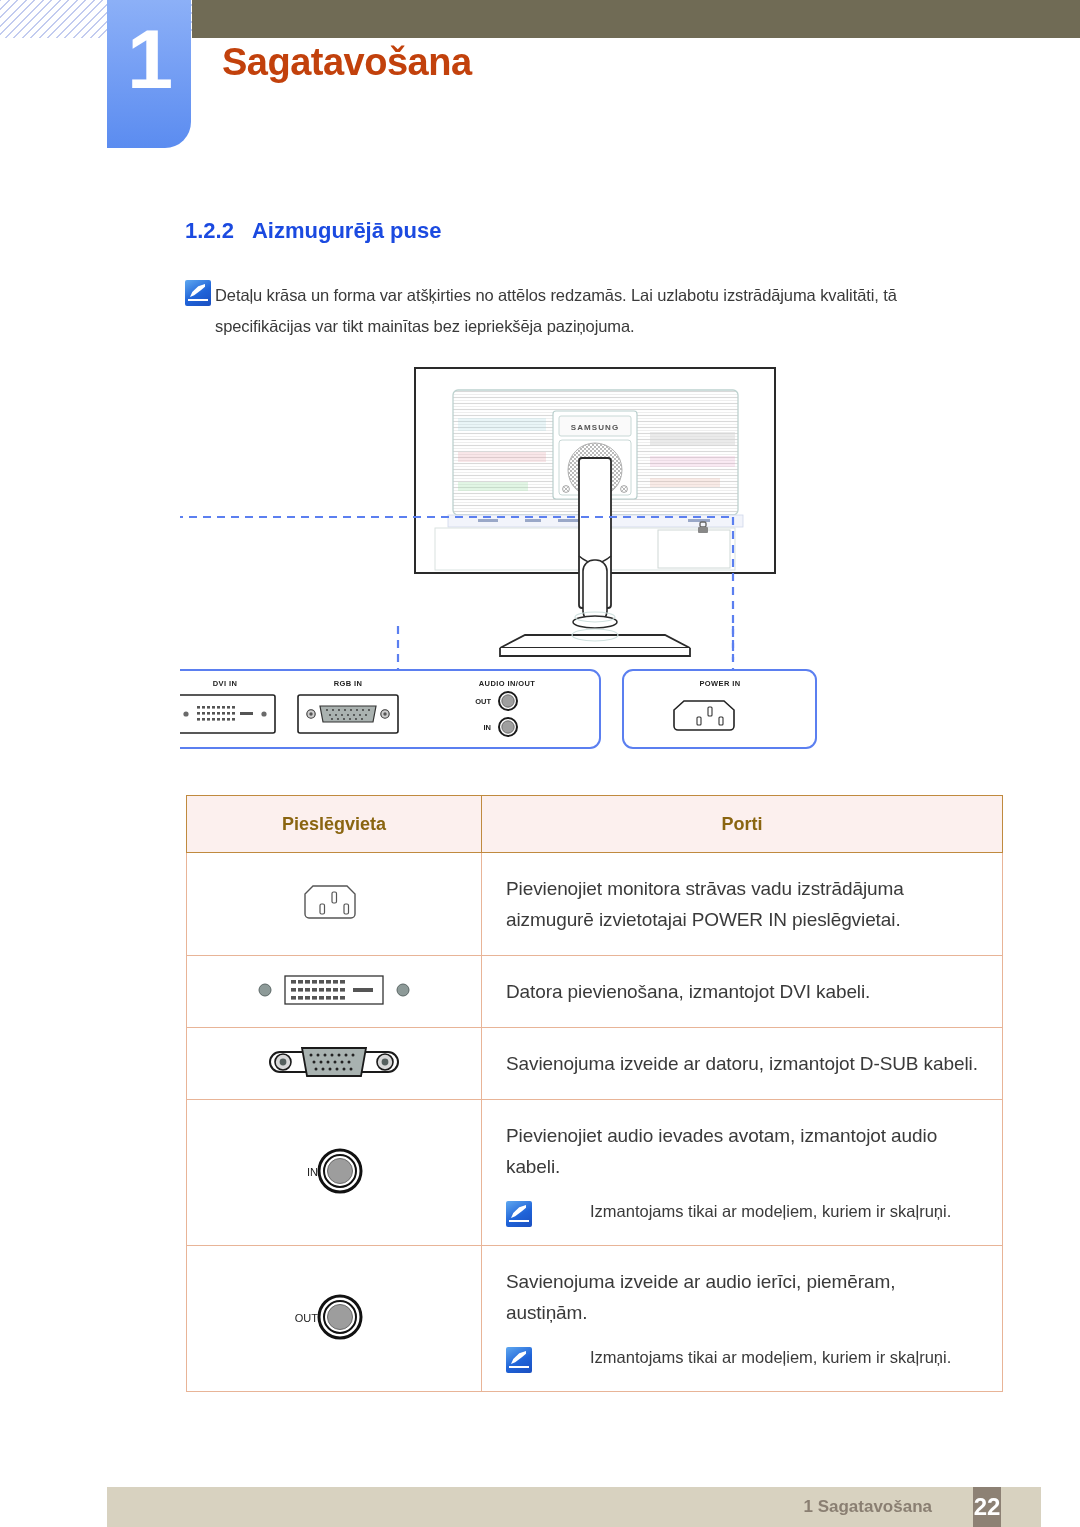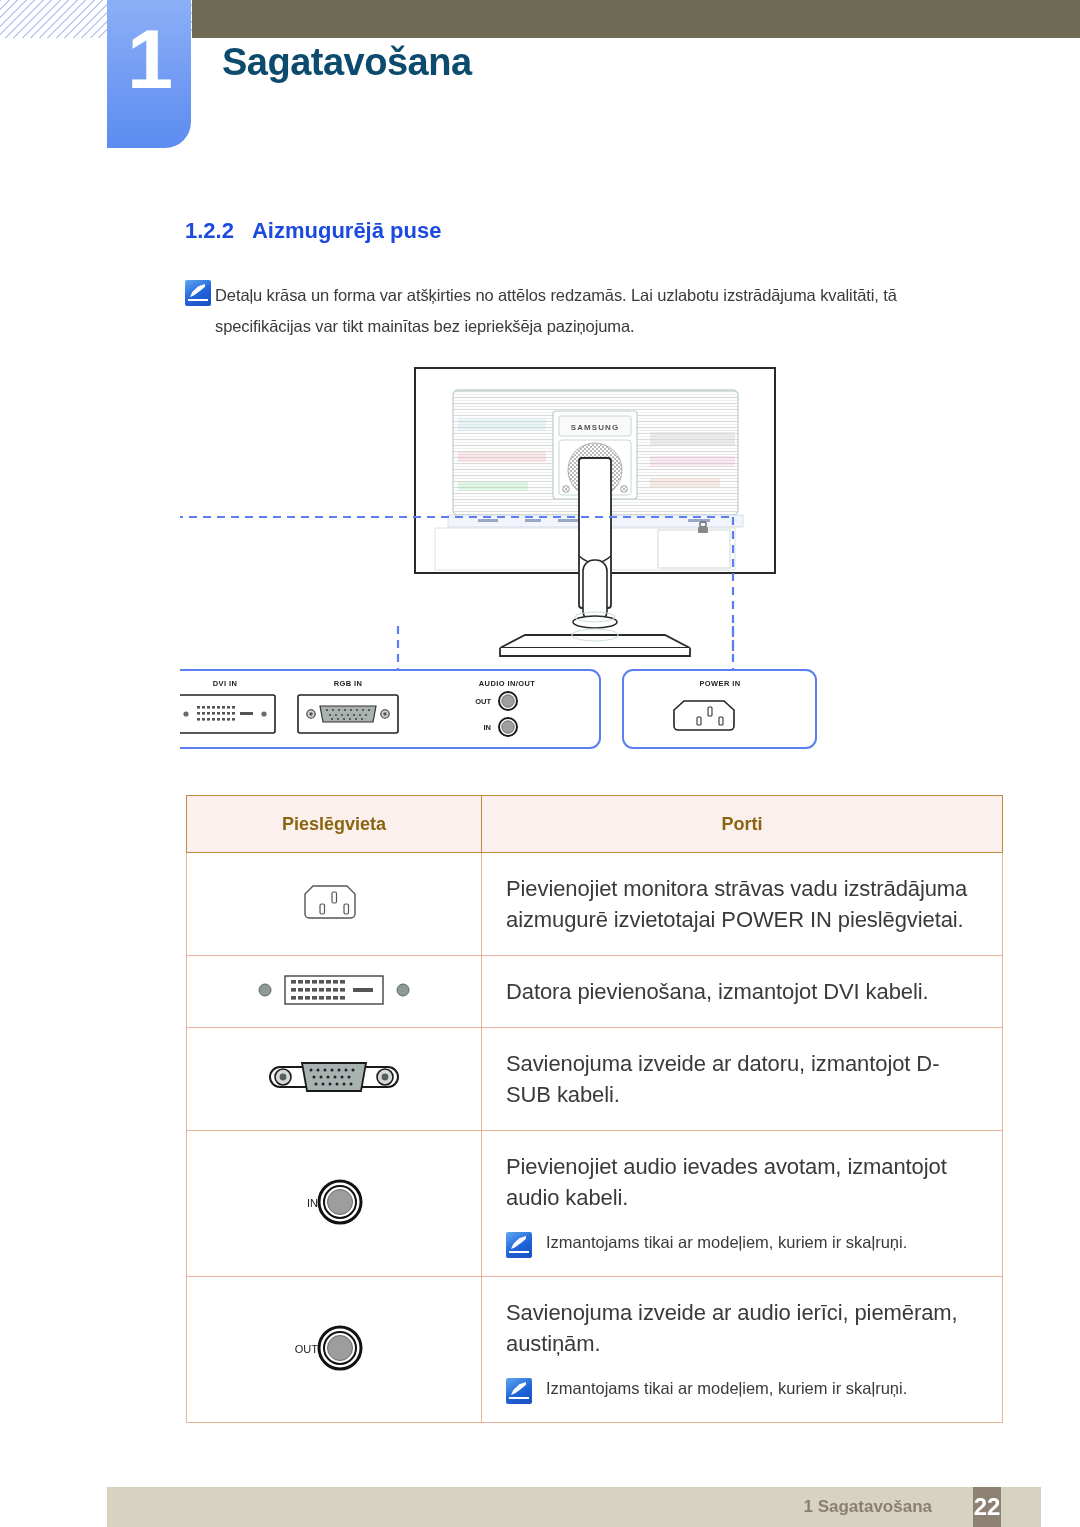"Sagatavošana" #chaptitle { color: #0c4a6e -> #c2410c }
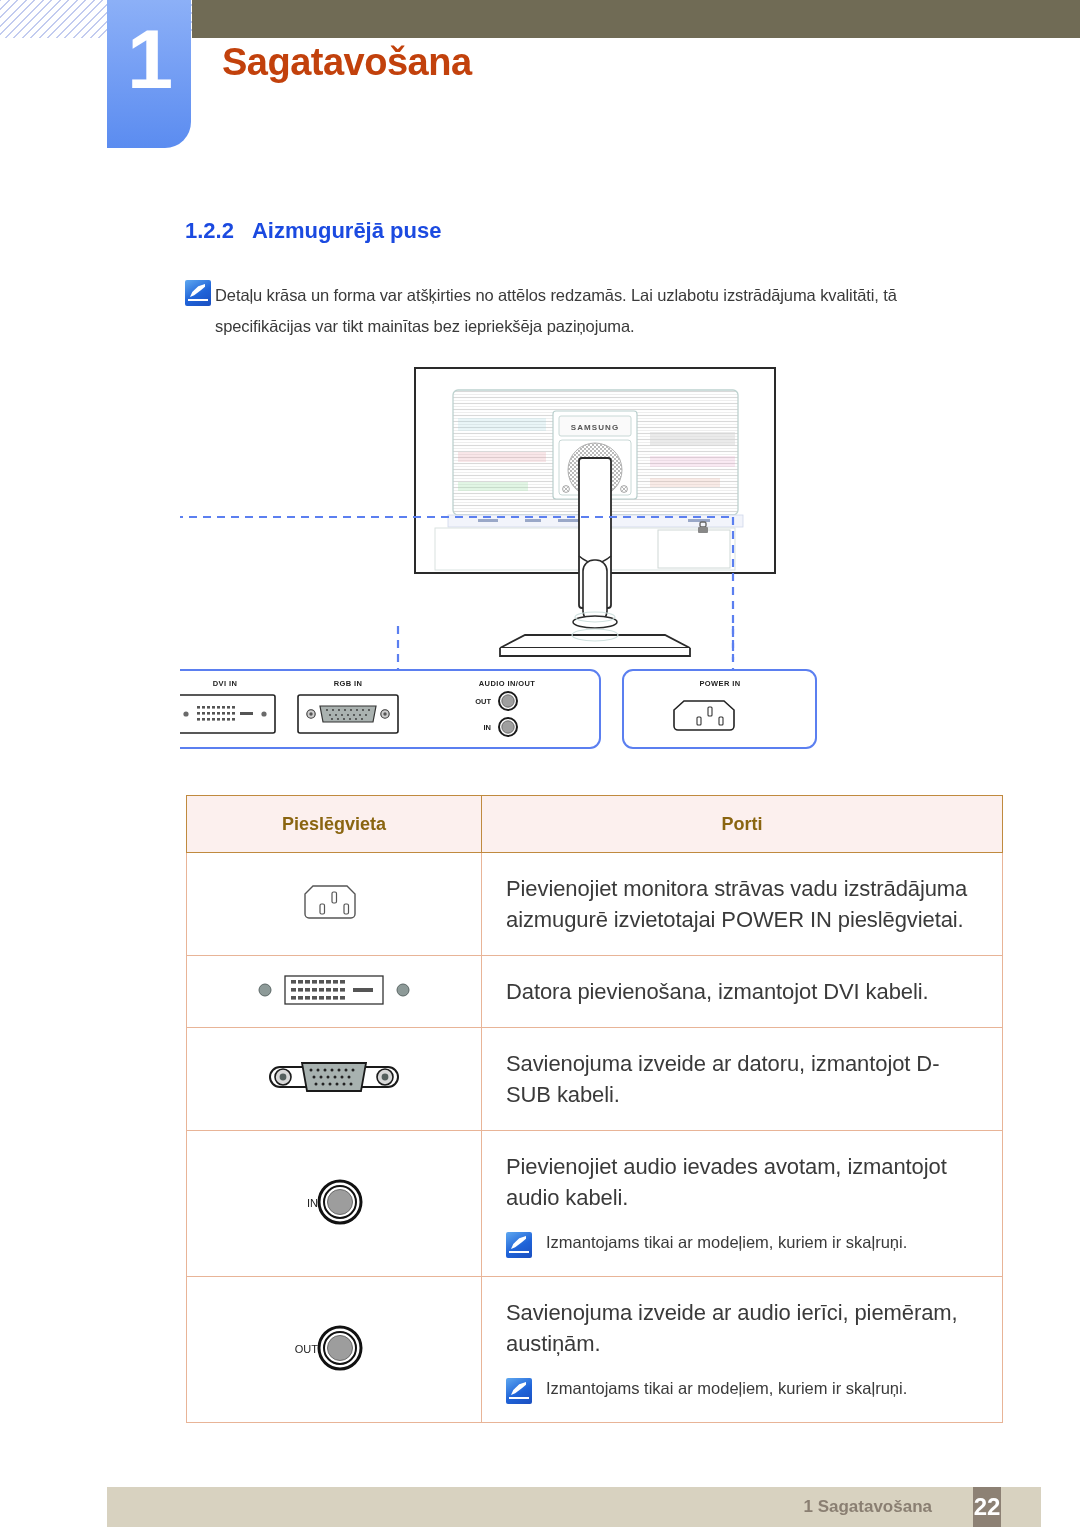"Pievienojiet monitora strāvas vadu" .celltxt { font-size: 22px -> 19px }
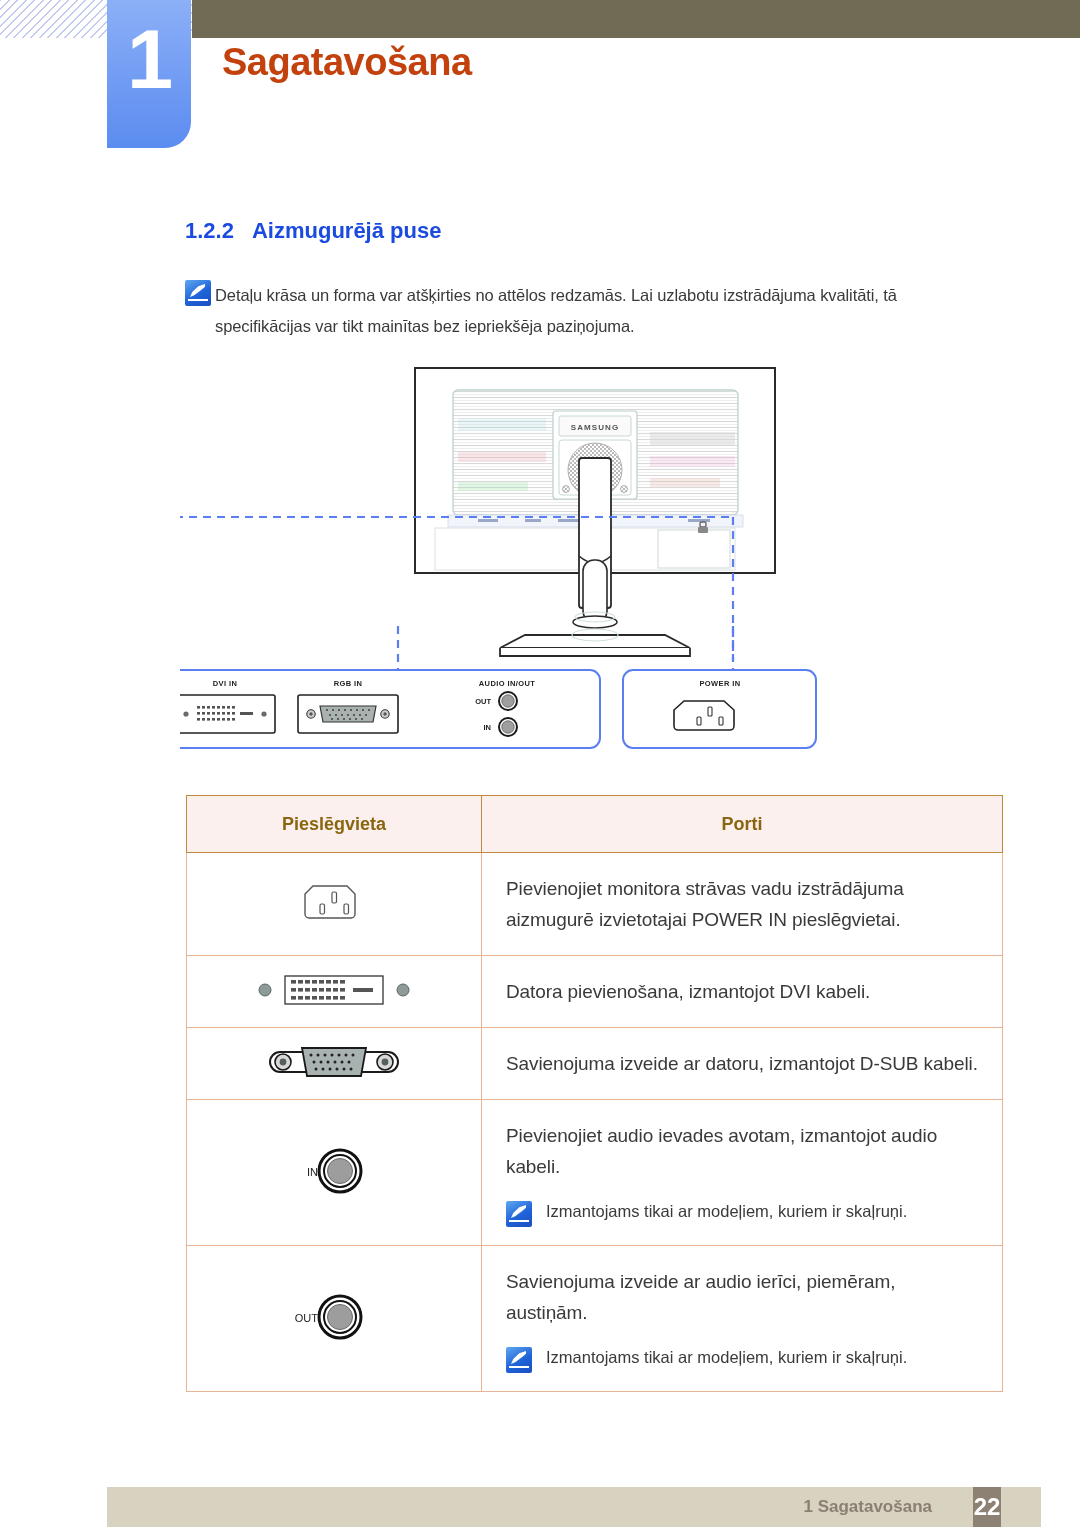"Izmantojams tikai ar modeļiem, kuriem" .subnote span { margin-left: none -> 44px }
